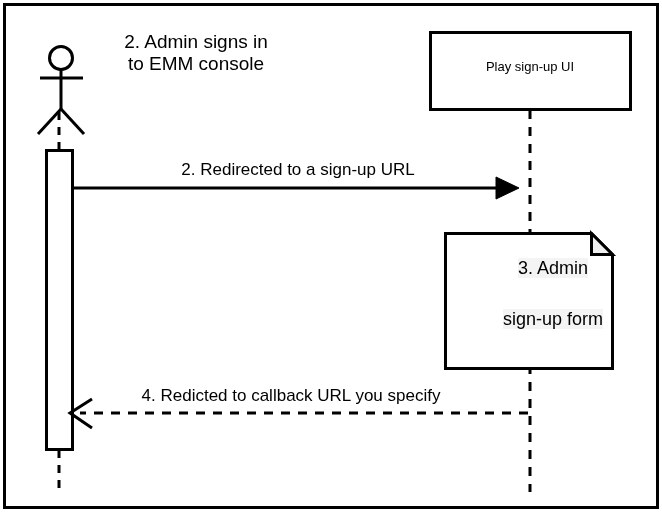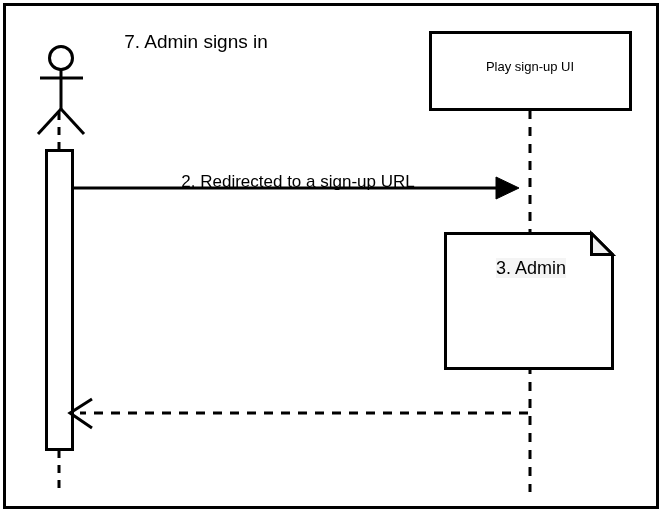"7. Admin signs in" span { text: 7 -> 2 }
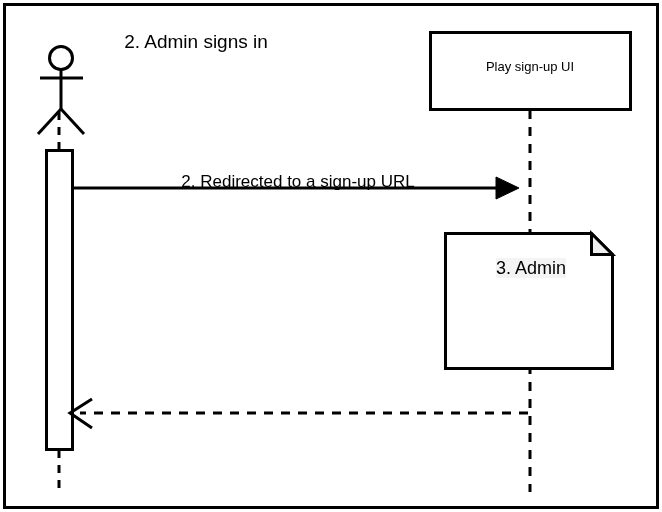"to EMM console" span { html: none -> <span>to EMM console</span> }
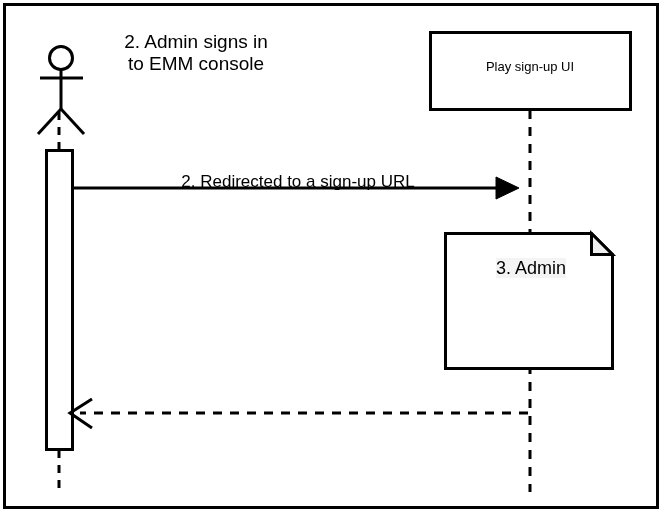"2. Redirected to a sign-up" #message-2-label { margin-top: 12px -> none }
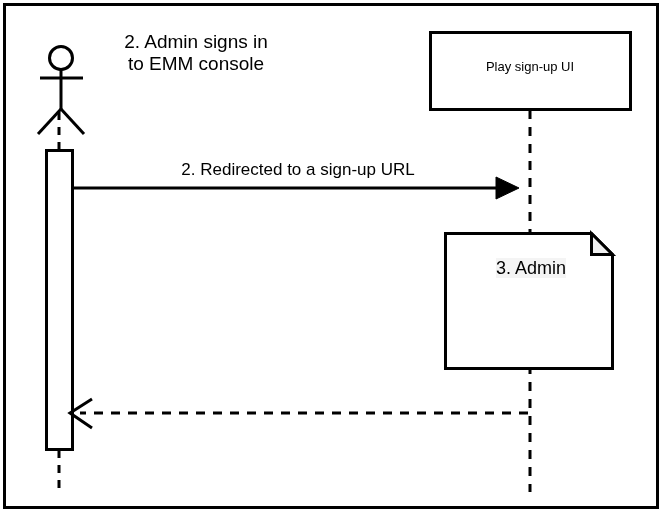"3. Admin" #note-text { left: 448px -> 470px }
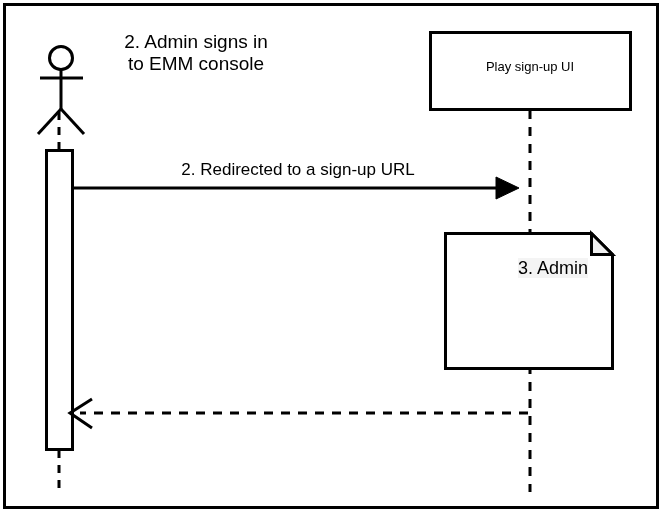"sign-up form" span { html: none -> <span>sign-up form</span> }
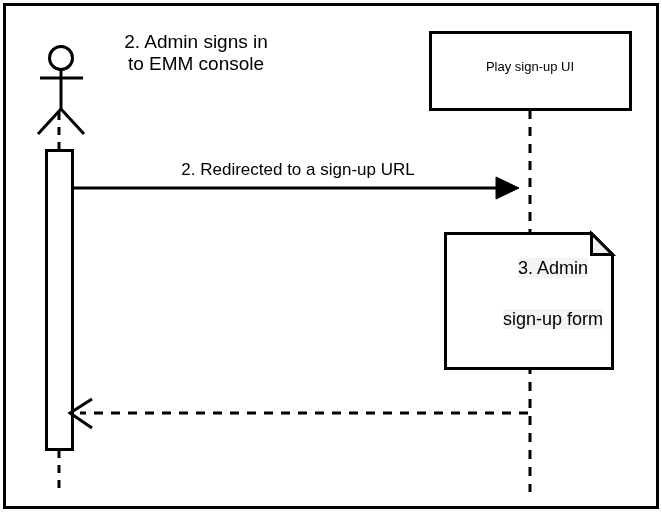"4. Redicted to callback URL" div.dg-text { html: none -> <div>4. Redicted to callback URL you specify</div> }
